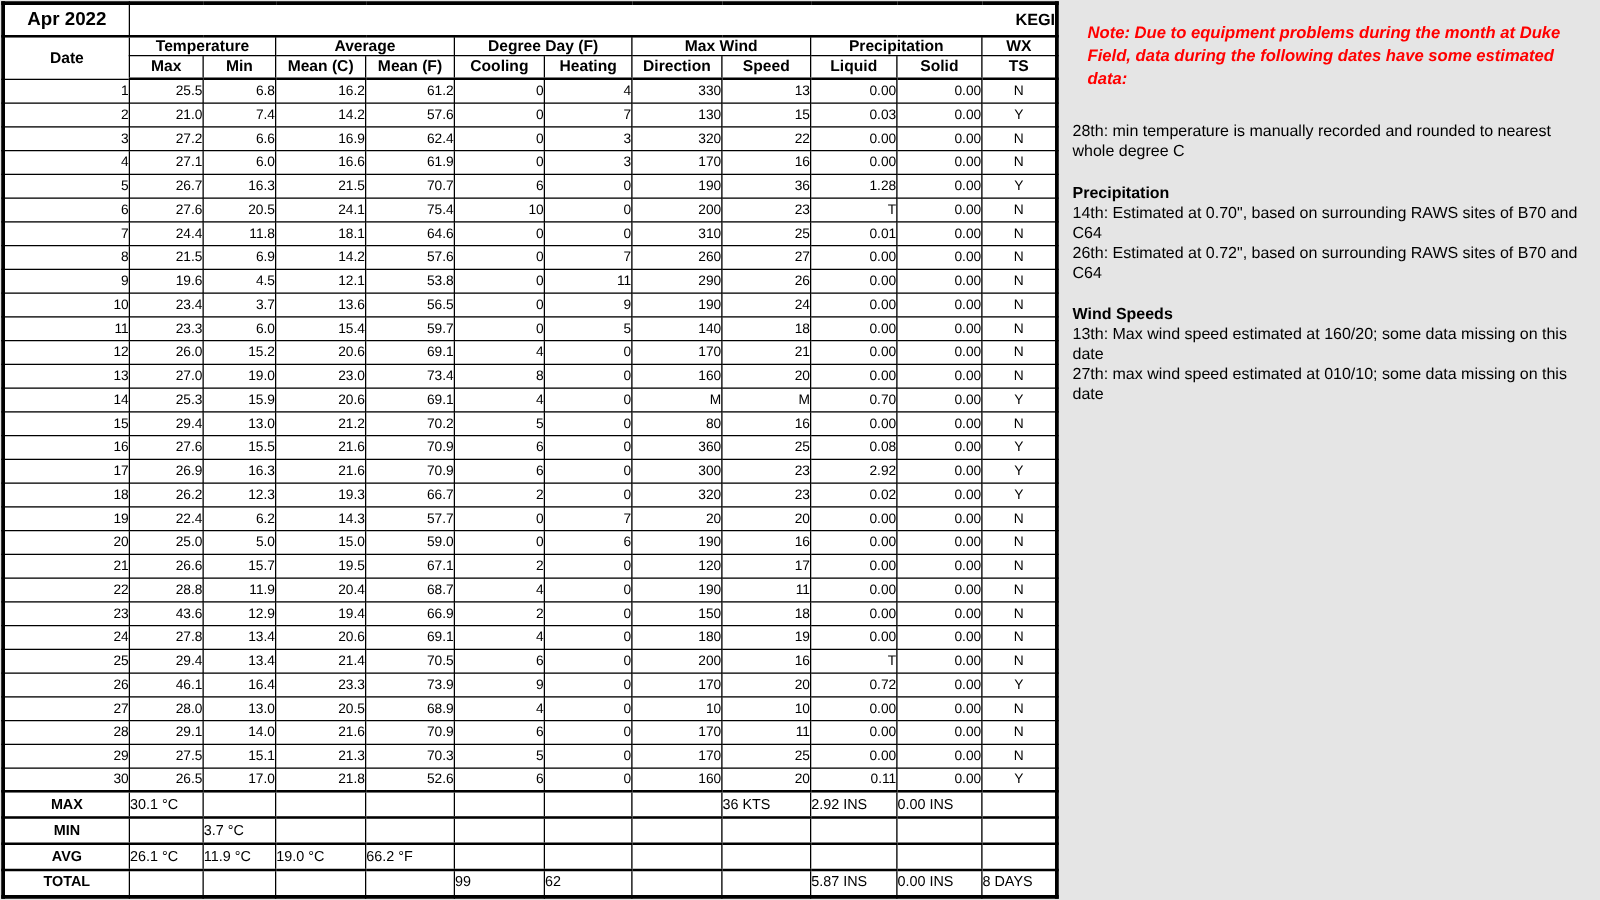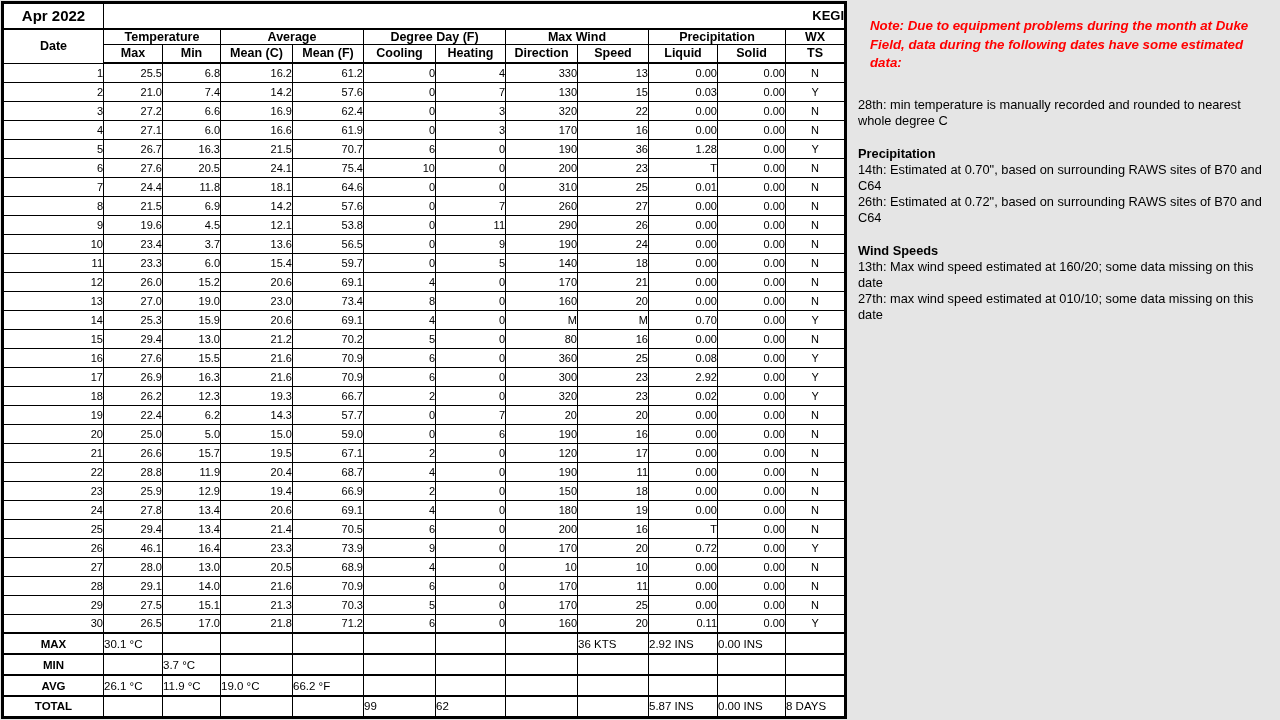"25.9" td.c-num { text: 25.9 -> 43.6 }
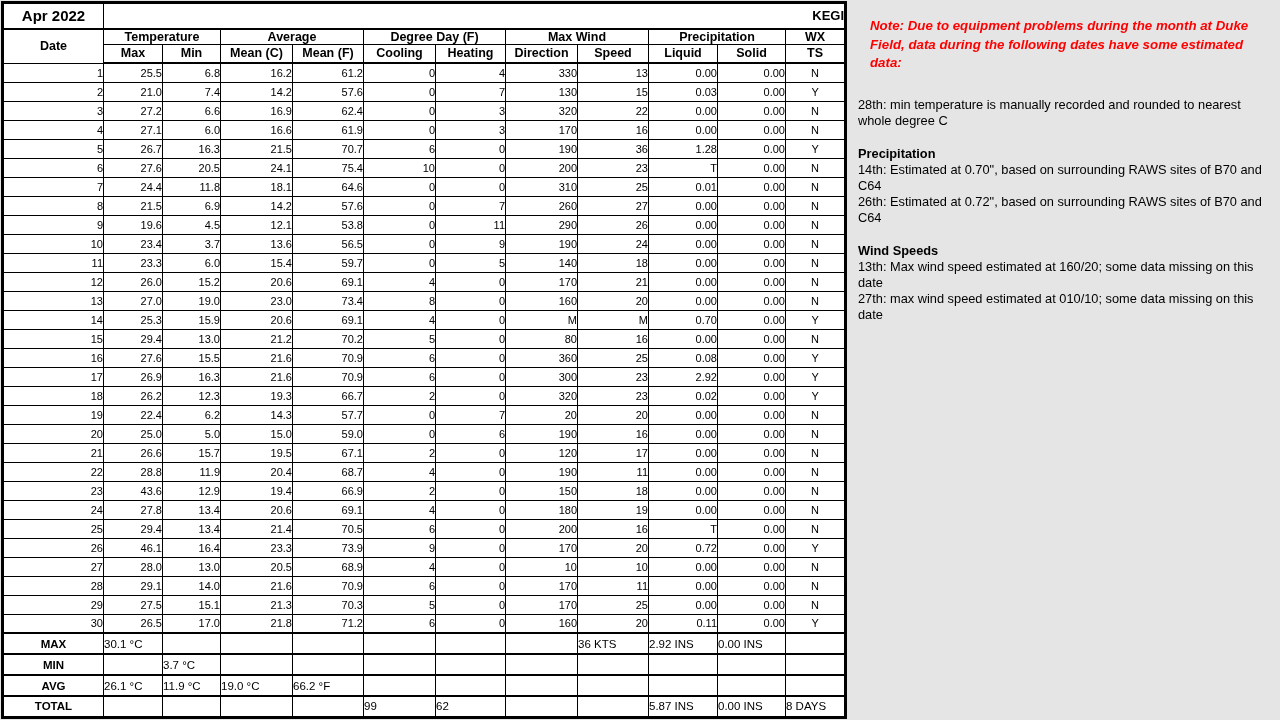"71.2" td.c-num { text: 71.2 -> 52.6 }
